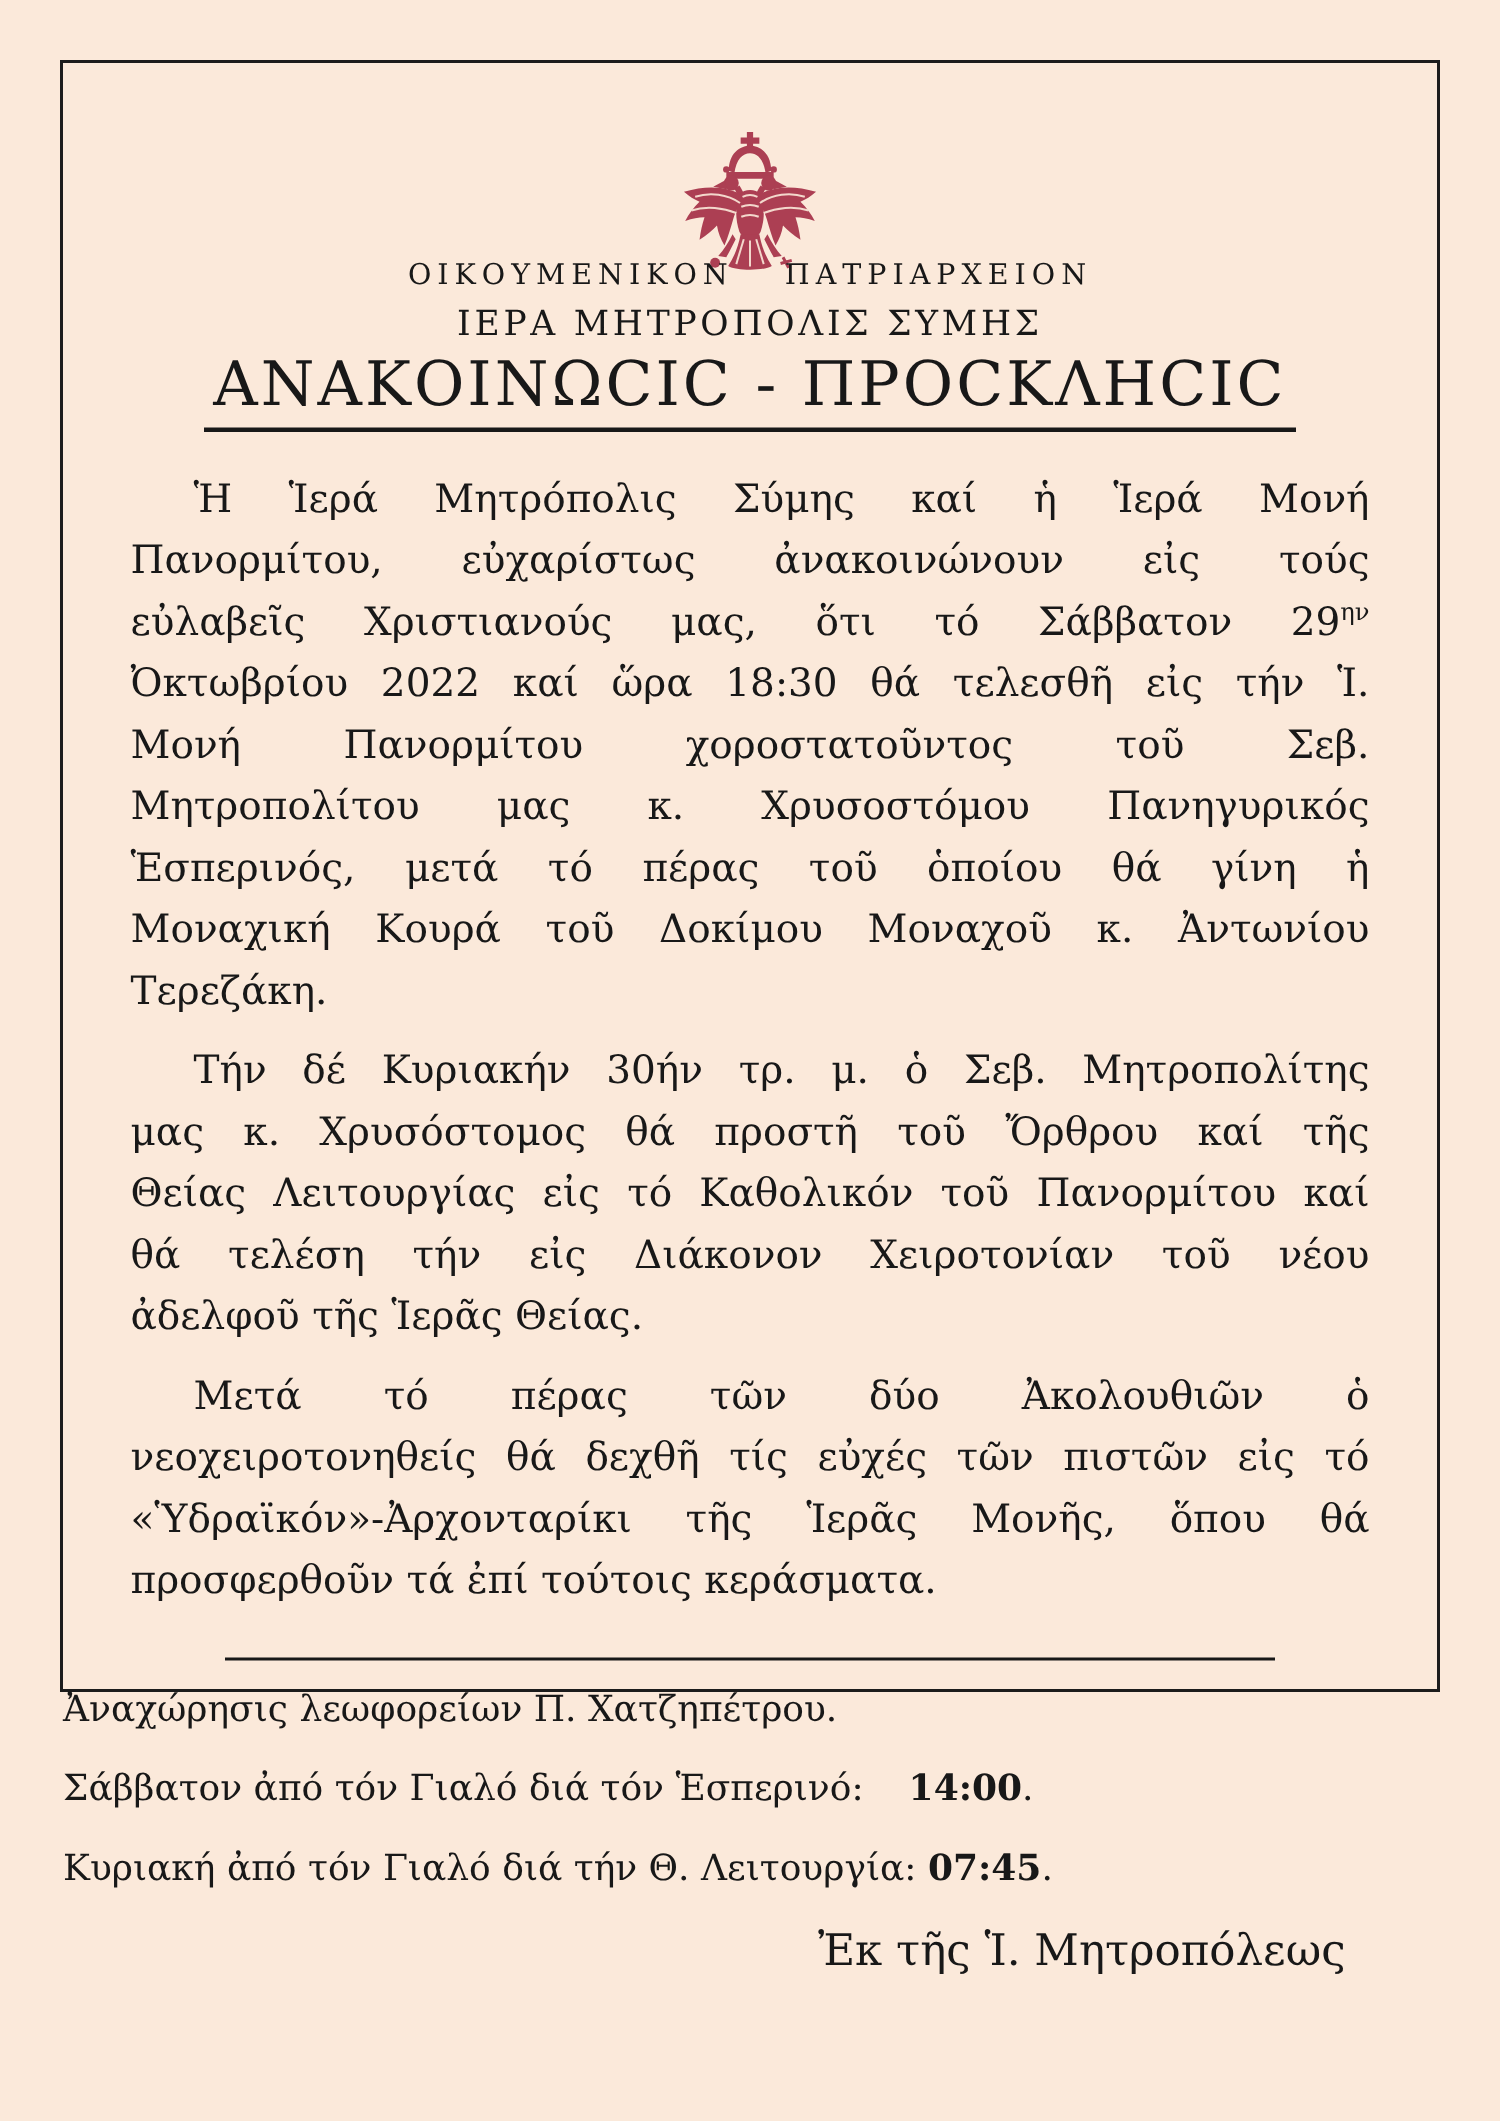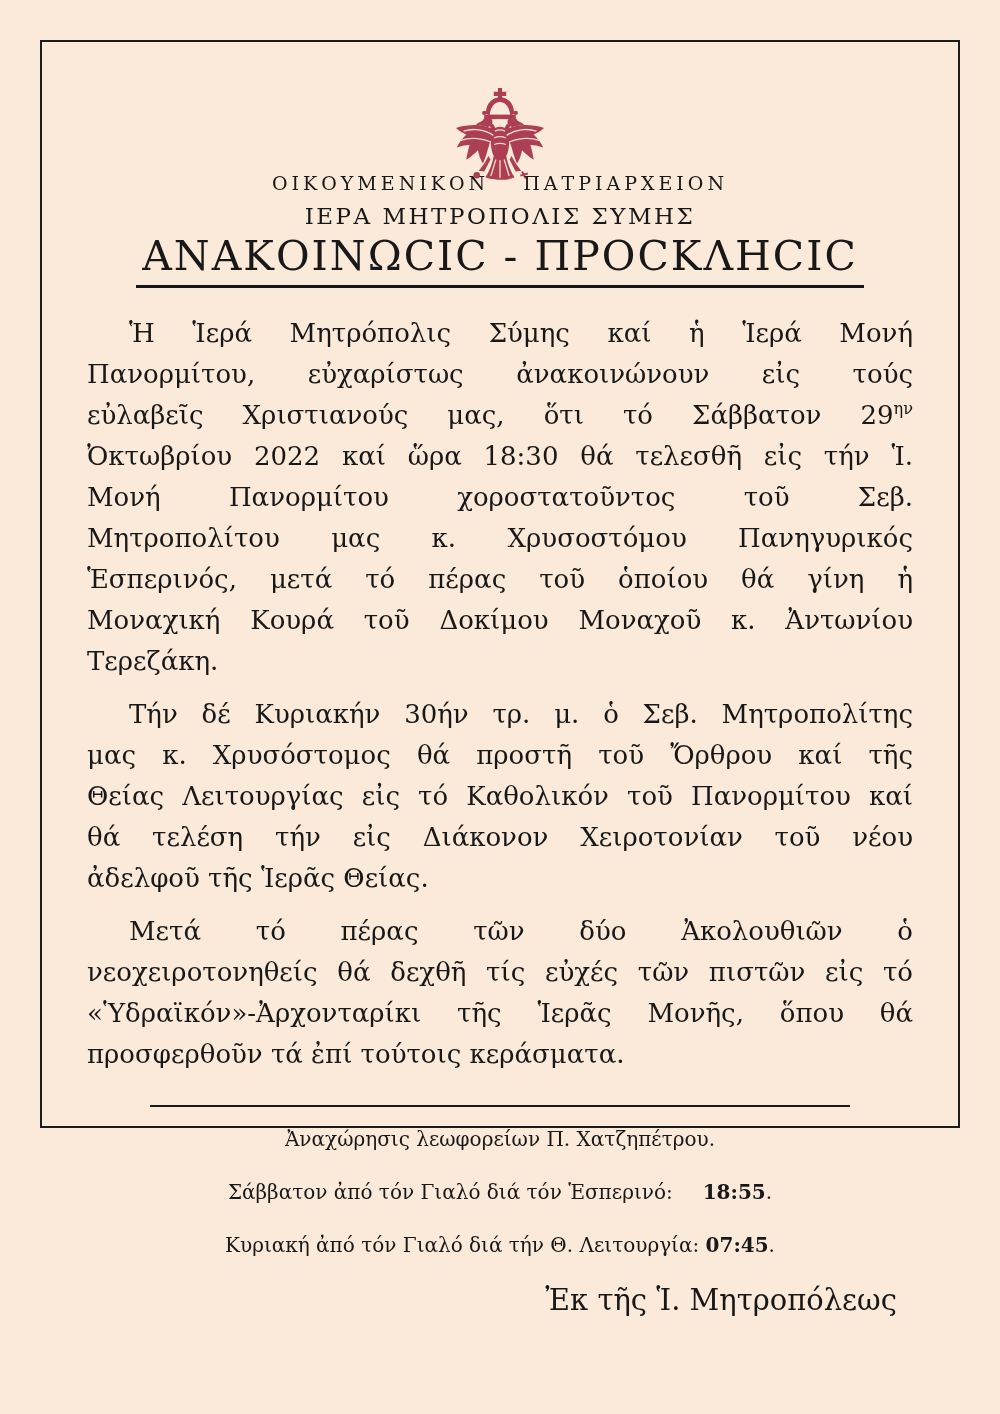"Ἀναχώρησις λεωφορείων Π. Χατζηπέτρου." .schedule { font-size: 20px -> 24px; text-align: center -> none }
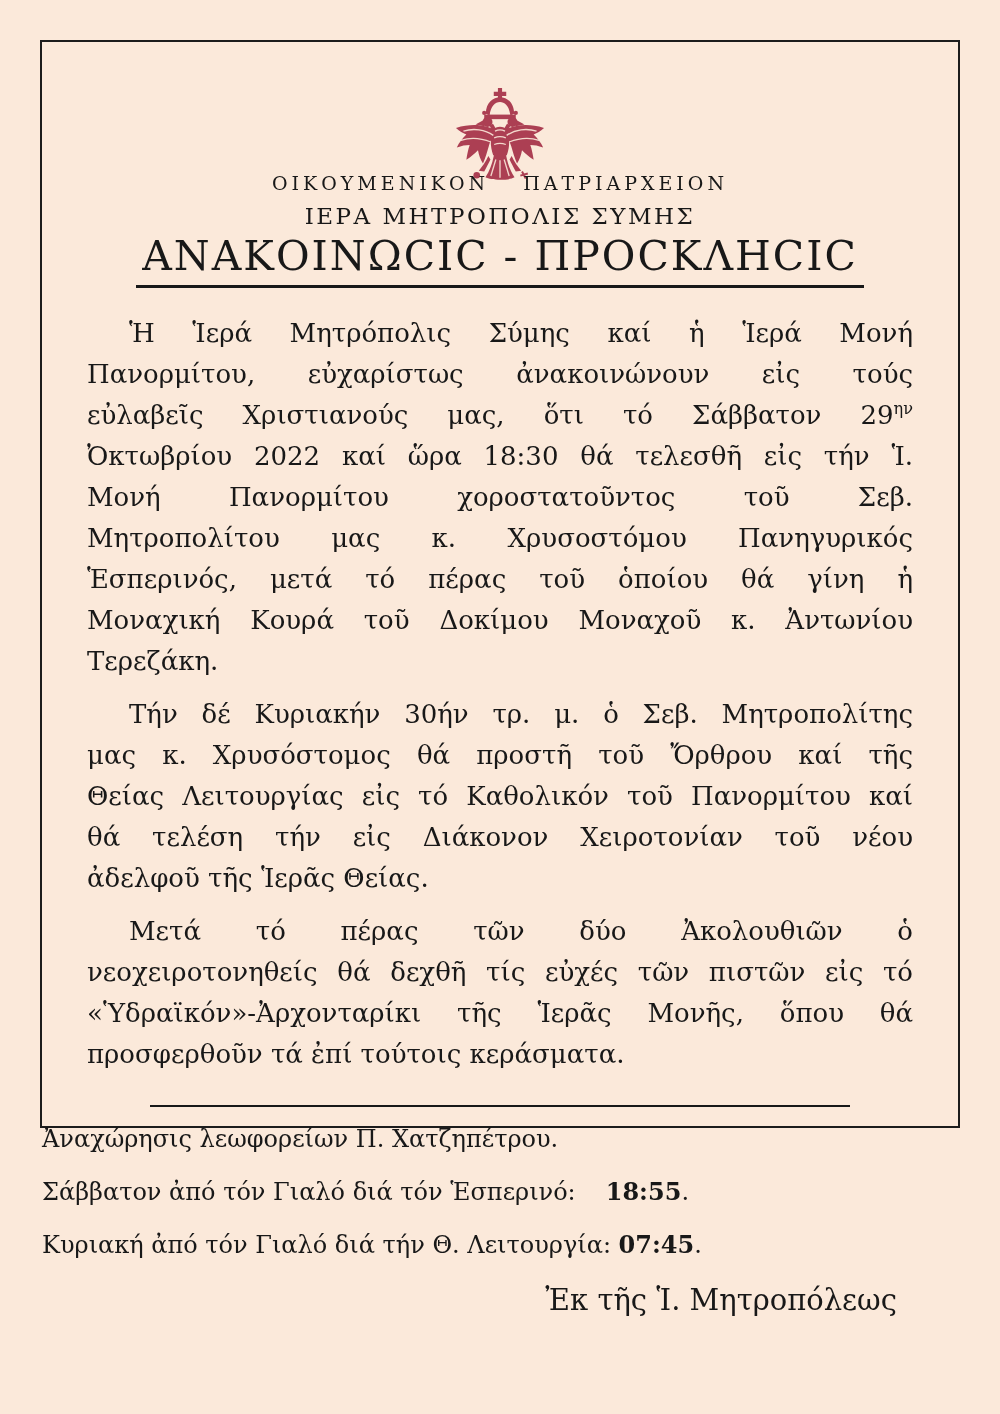"18:55" span.time { text: 18:55 -> 14:00 }
